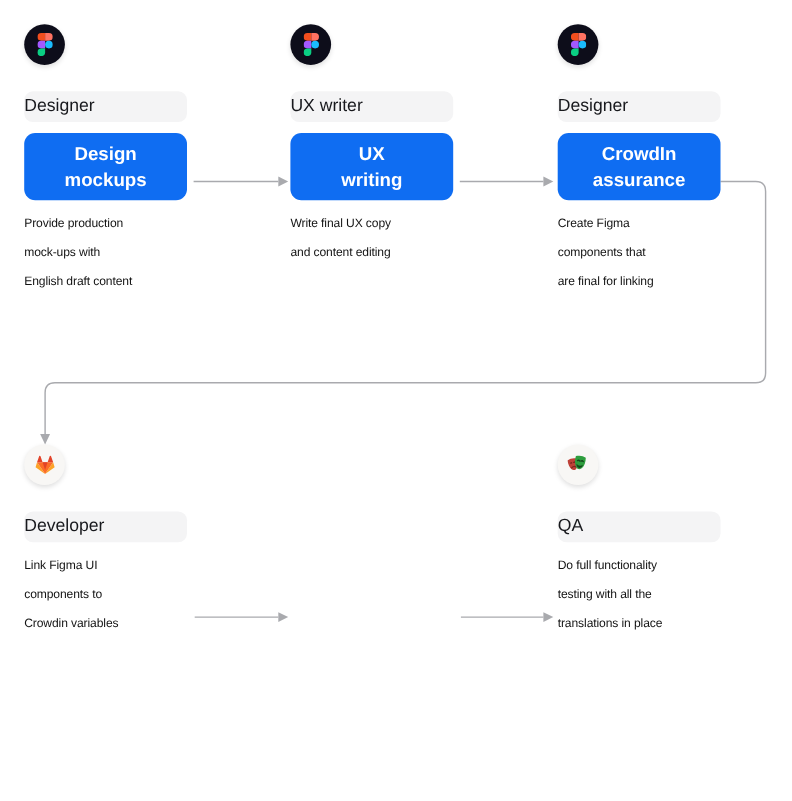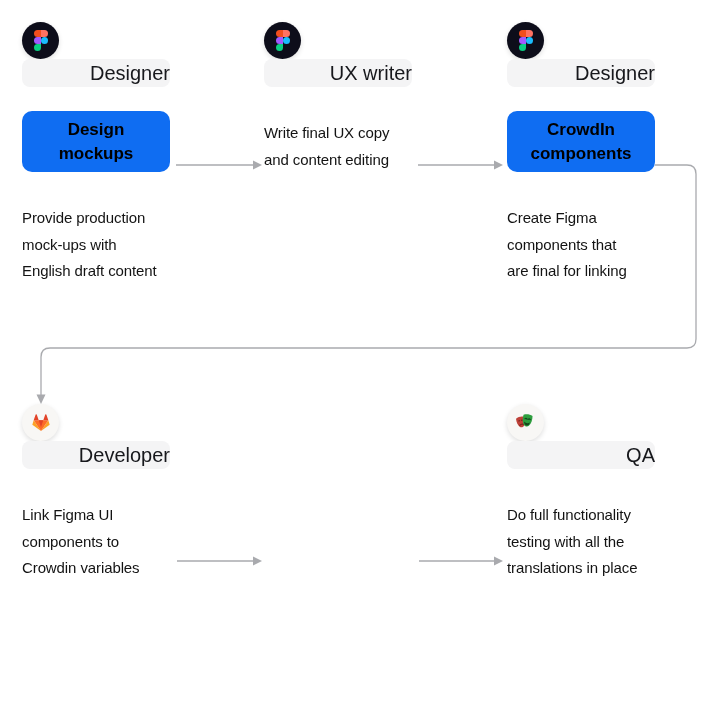"Designer" .pill { font-size: 20px -> 16px; justify-content: flex-end -> flex-start; margin-top: none -> 24px }
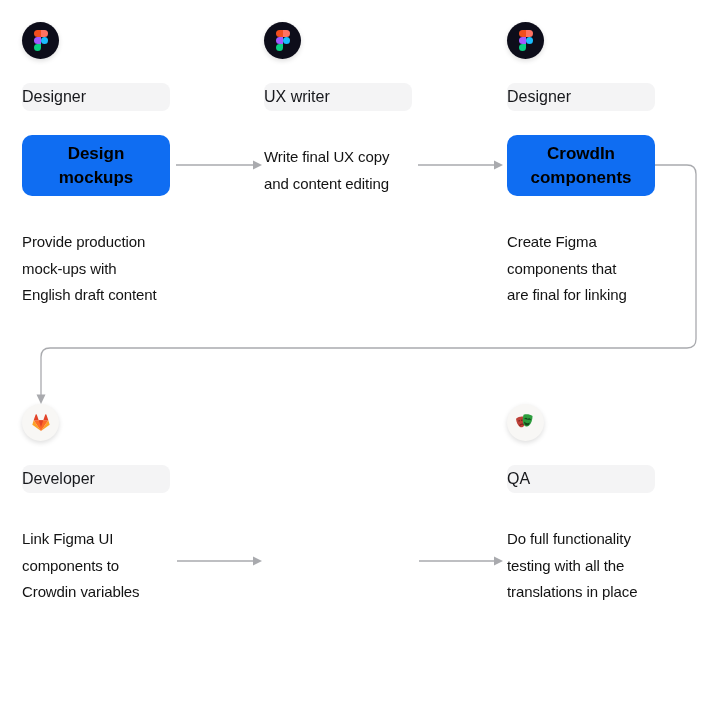"Design" .btn { color: #000000 -> #ffffff; margin-top: 24px -> 10px }
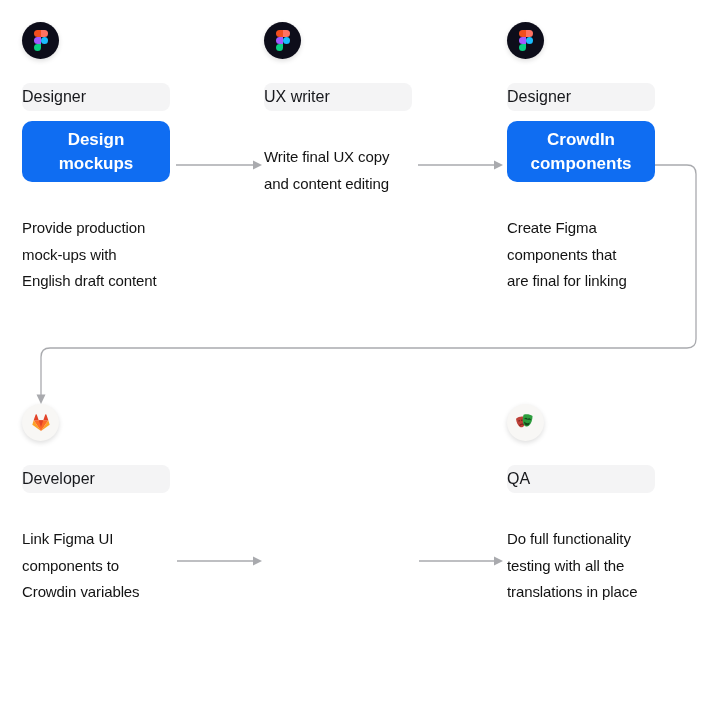"UX" button.btn { html: none -> <button>UX writing</button> }
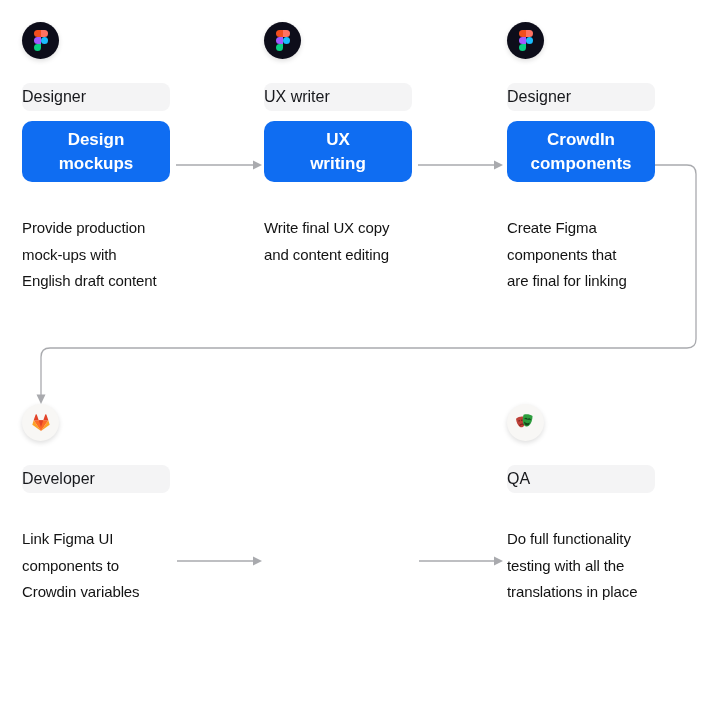"CrowdIn" button.btn { text: components -> assurance }
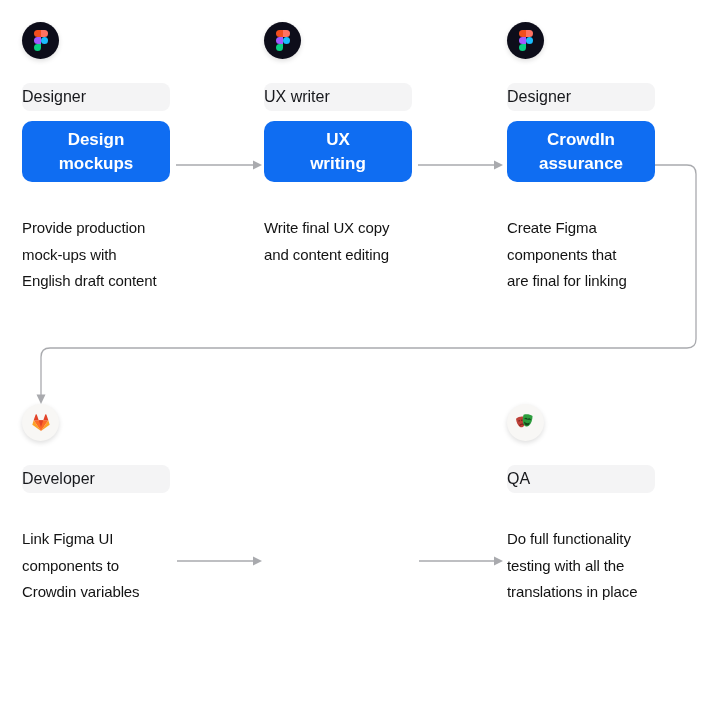"Provide production" .desc { font-size: 15px -> 11px; margin-top: 33px -> 8px }
